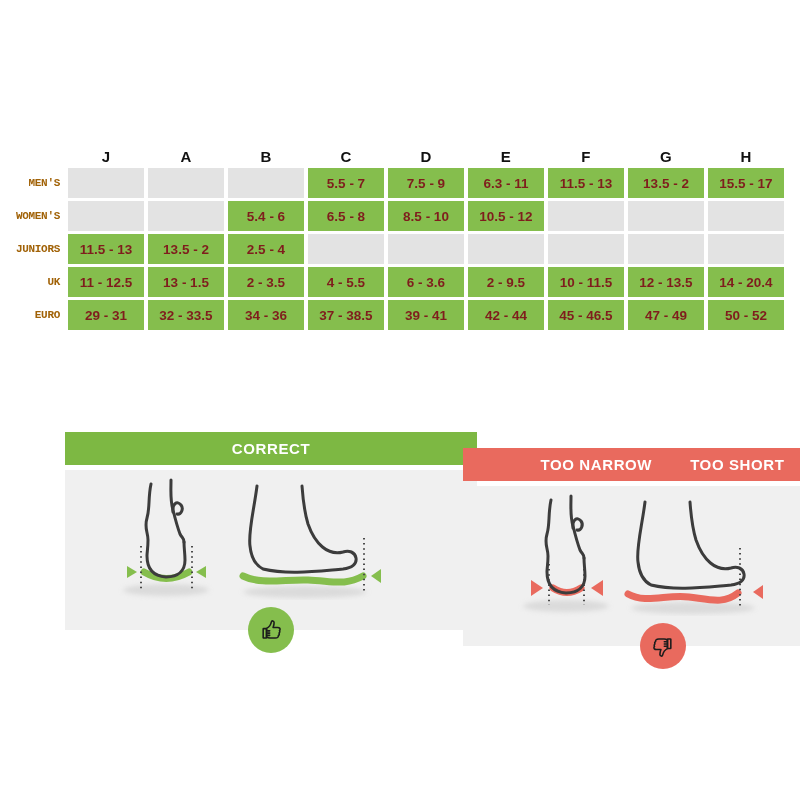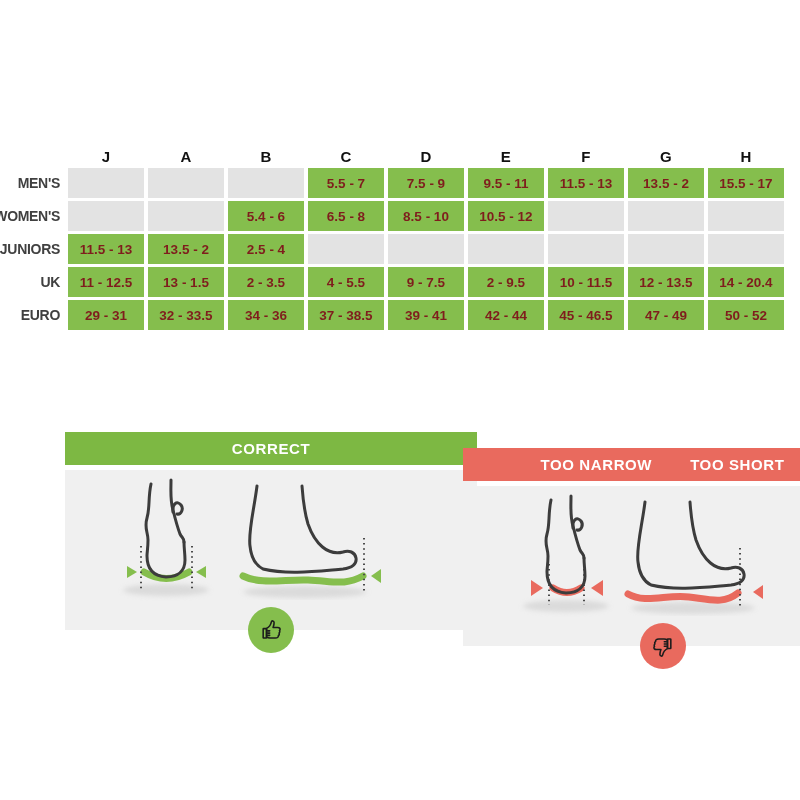"MEN'S" .row-label { color: #404040 -> #a16207; font-family: none -> Liberation Mono, monospace; font-size: 14px -> 11px }
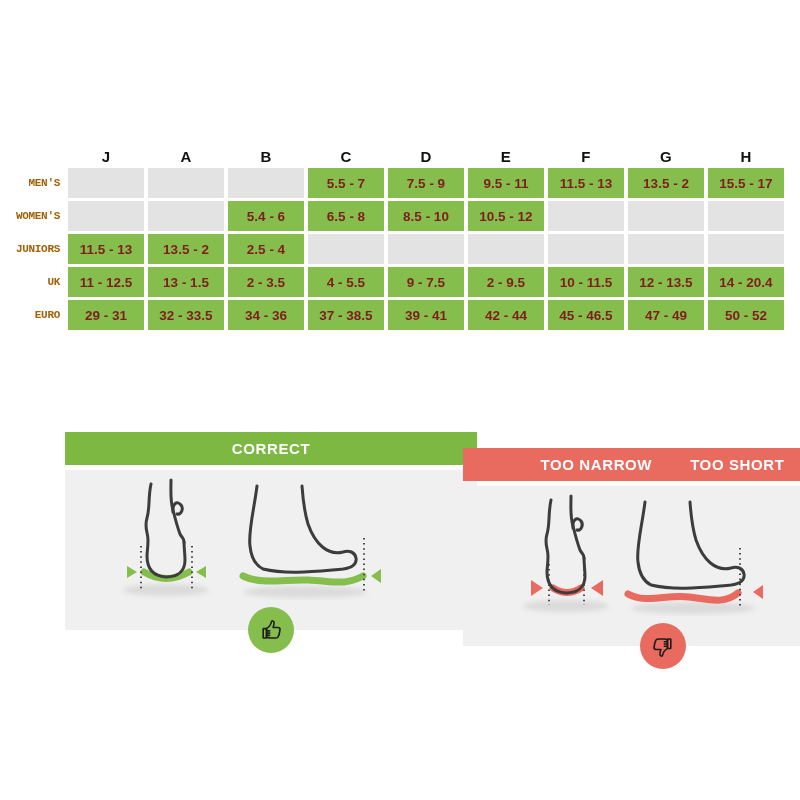"9.5 - 11" div.cell { text: 9.5 -> 6.3 }
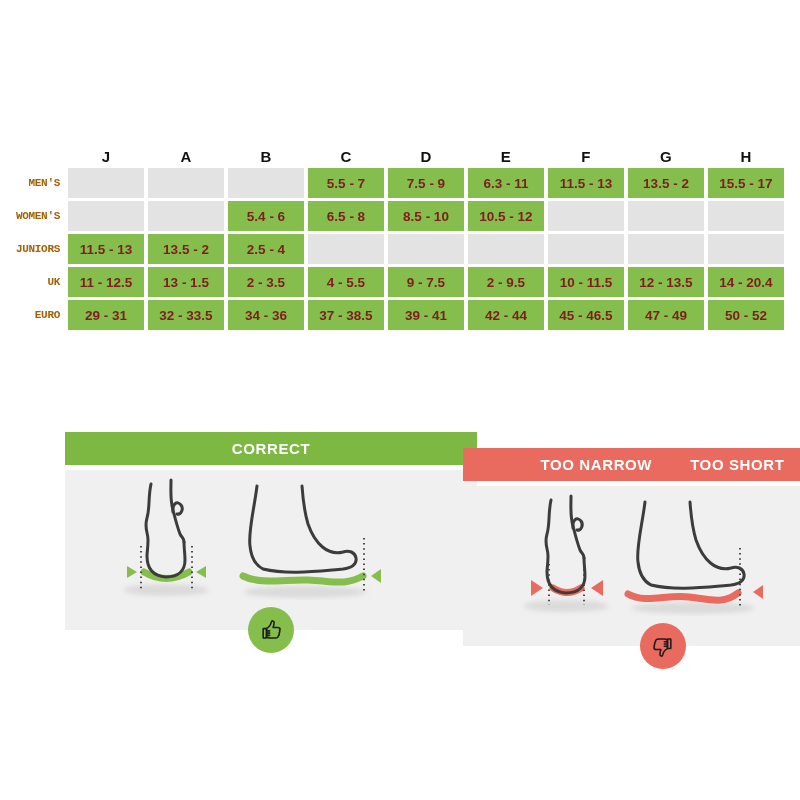"9 - 7.5" div.cell { text: 9 - 7.5 -> 6 - 3.6 }
